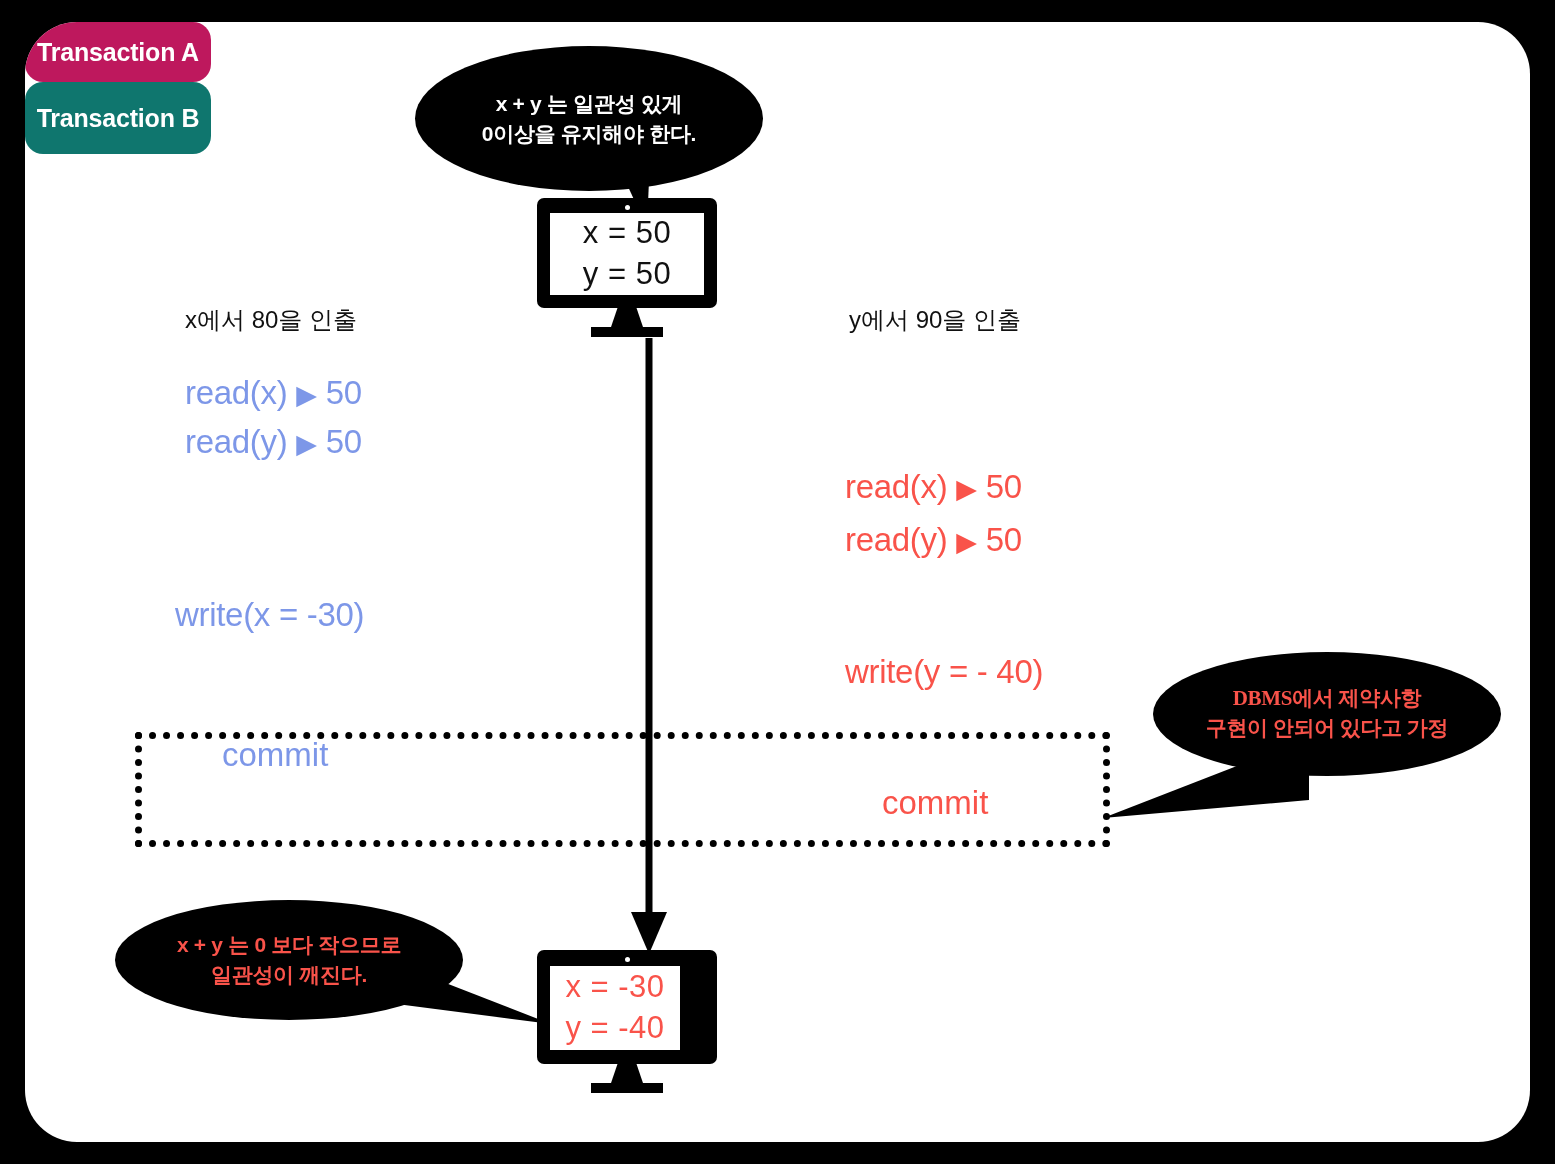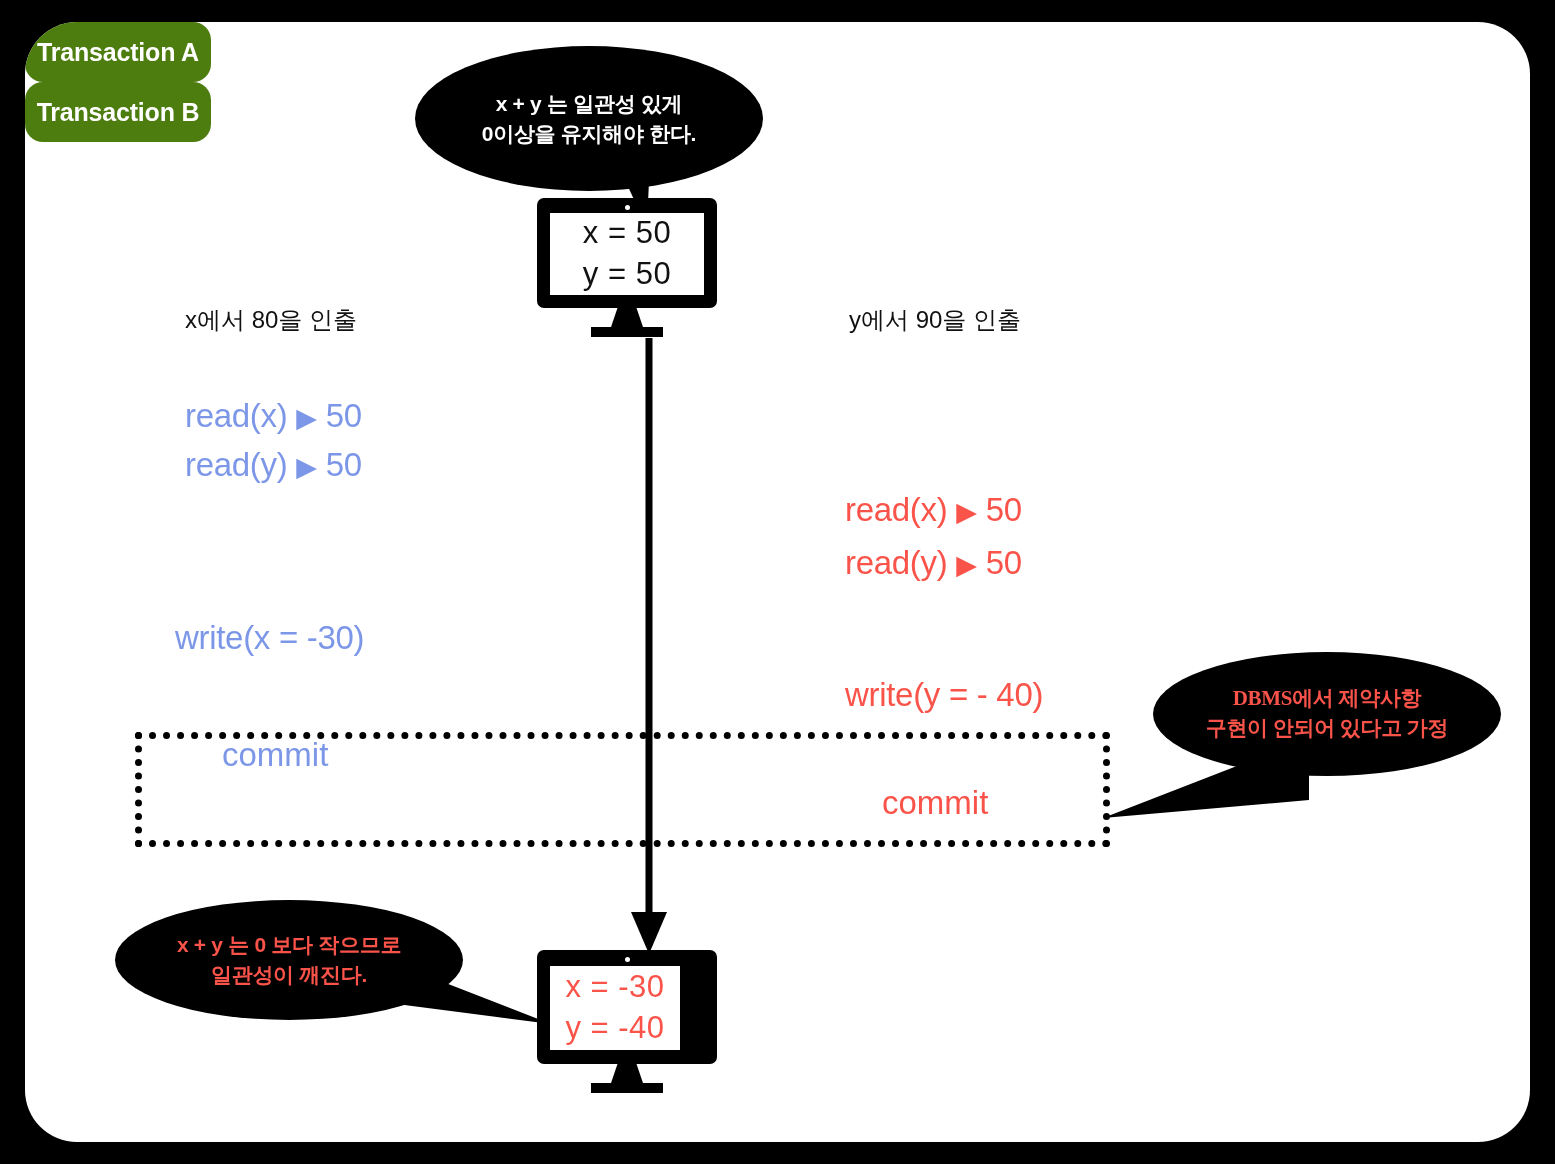"Transaction A" div.txn-badge { background: #4d7c0f -> #be185d }
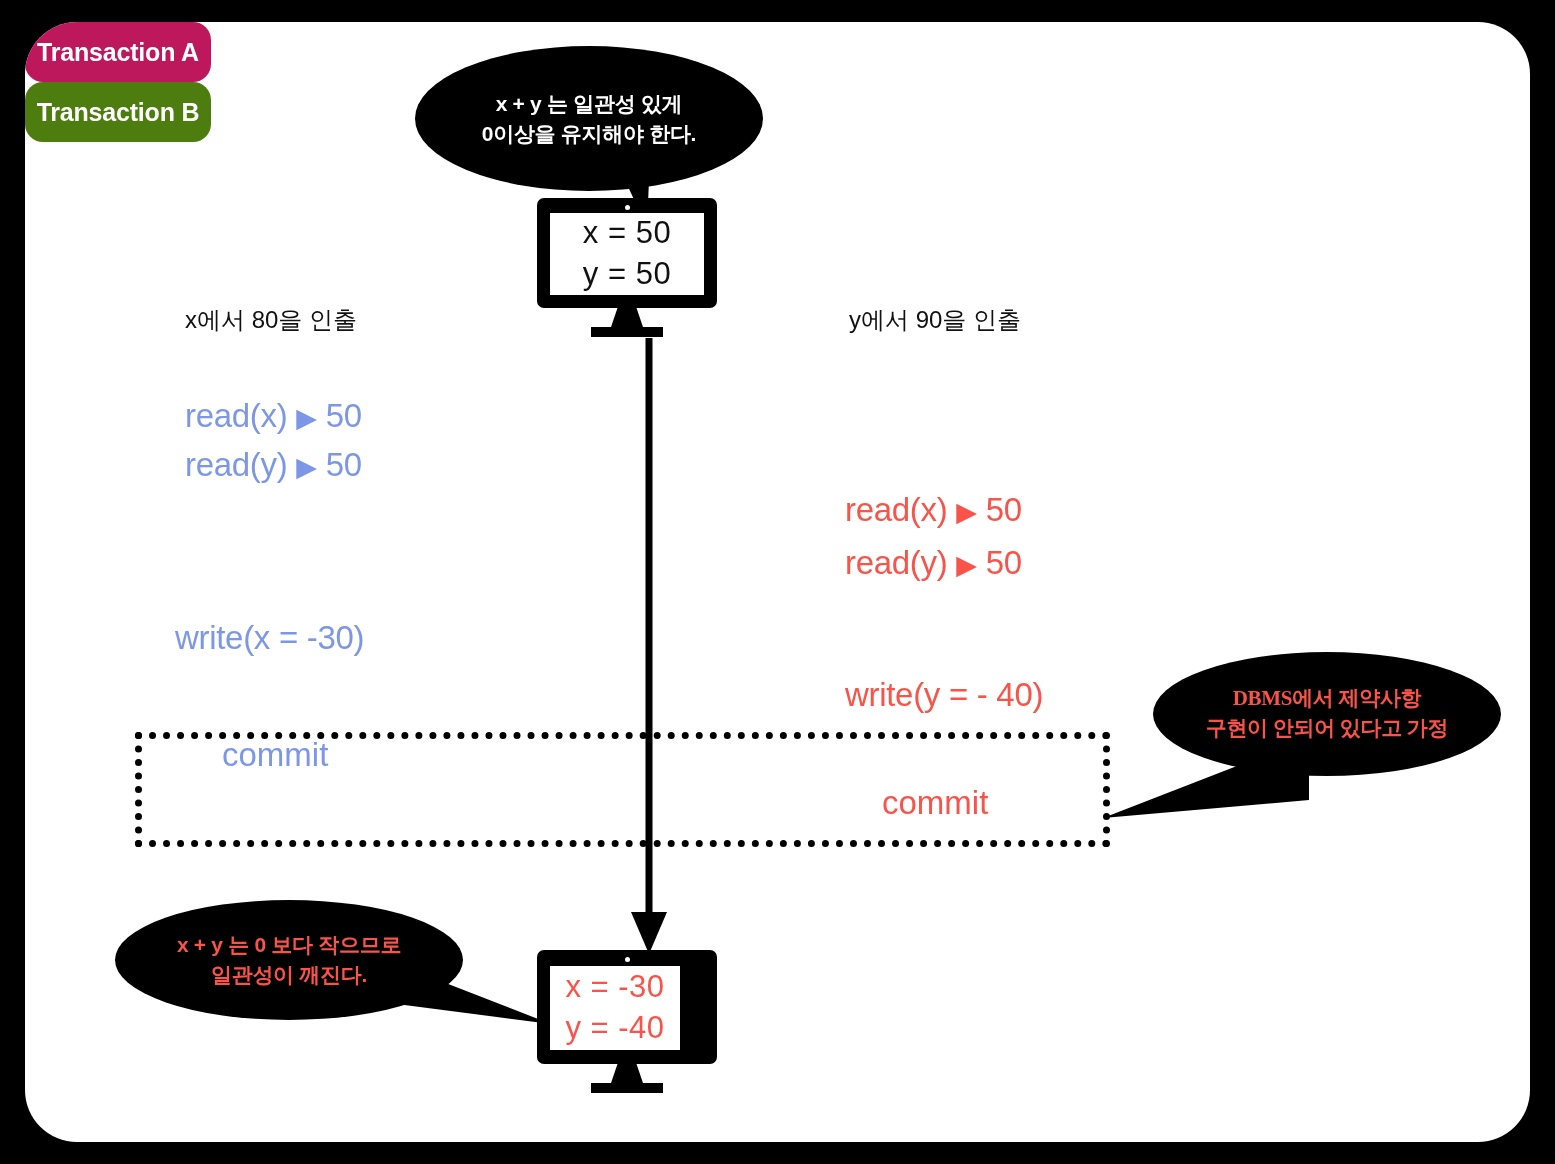"Transaction B" div.txn-badge { background: #4d7c0f -> #0f766e; height: 60px -> 72px }
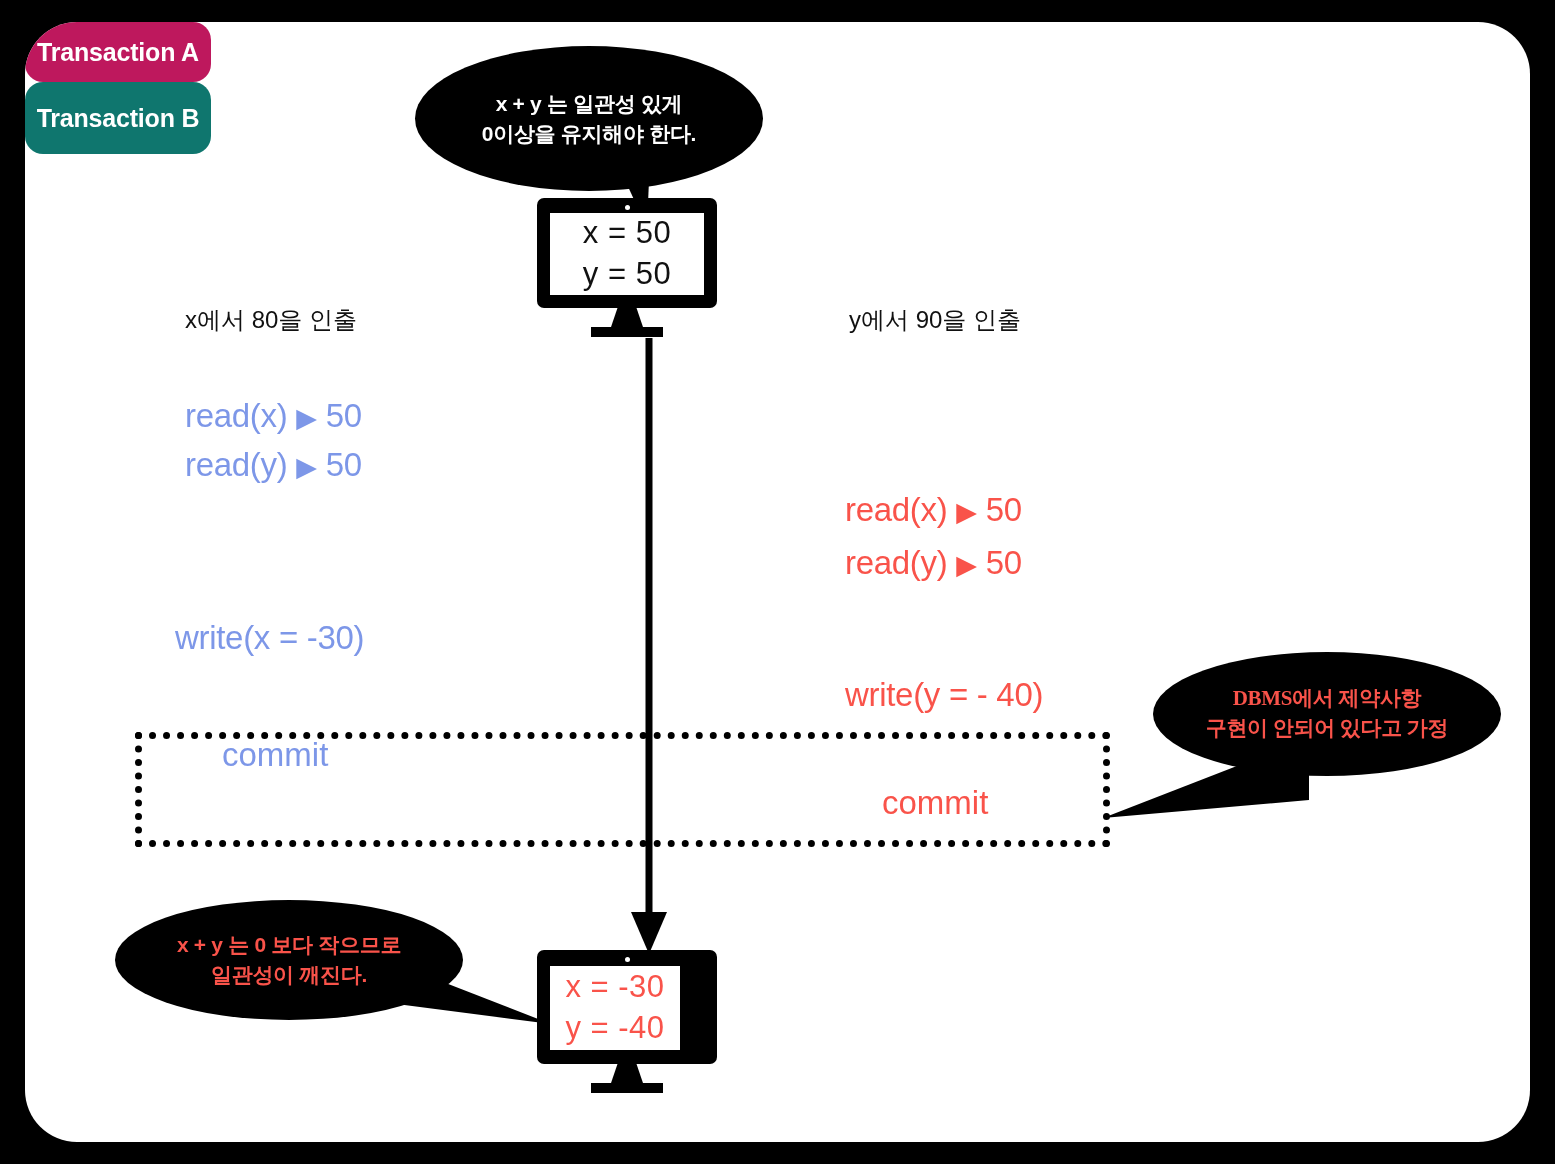"read(x) ▶ 50" .op { margin-top: 23px -> none }
